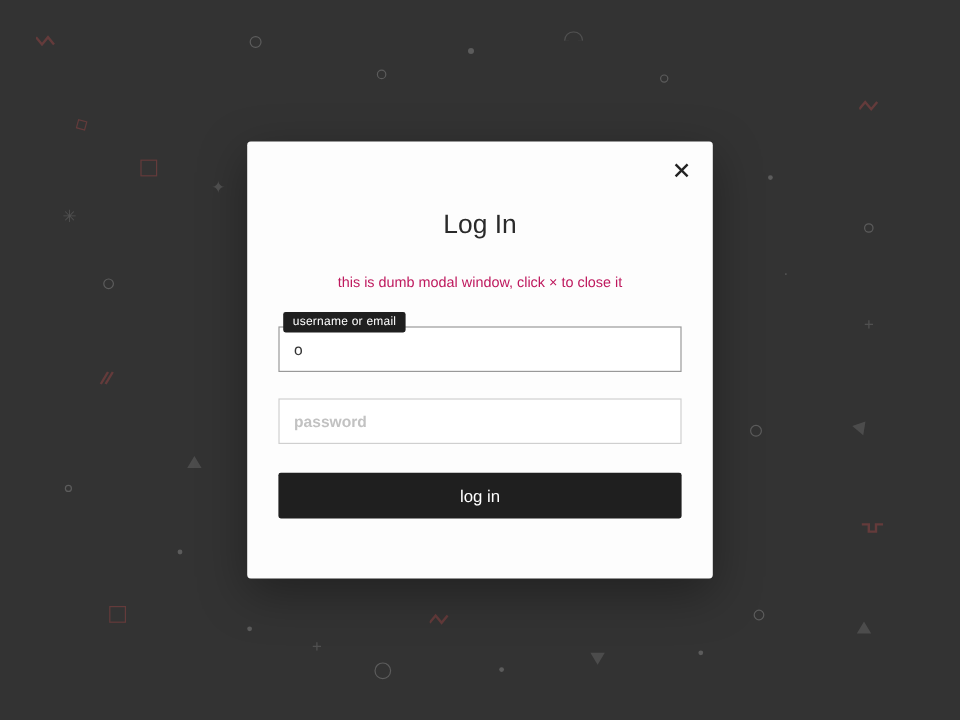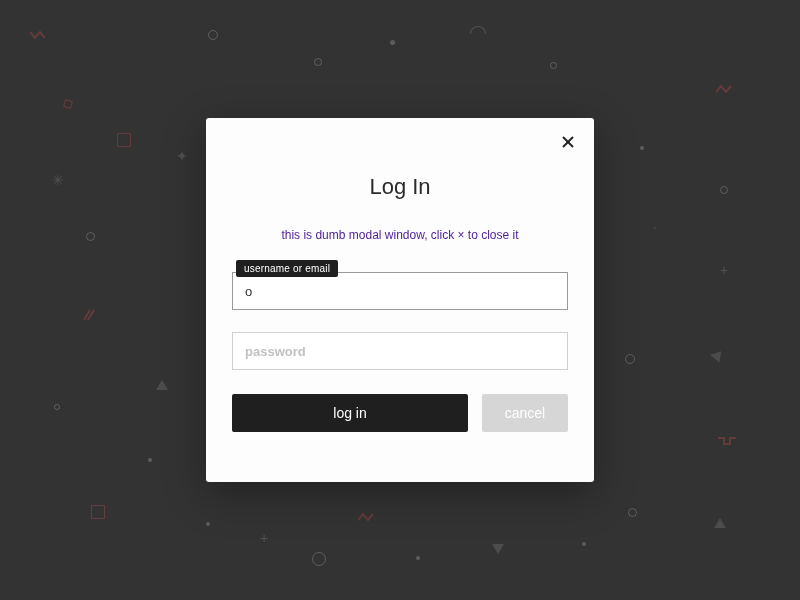"this is dumb modal window," .modal-subtitle { color: #4c1d95 -> #be185d }
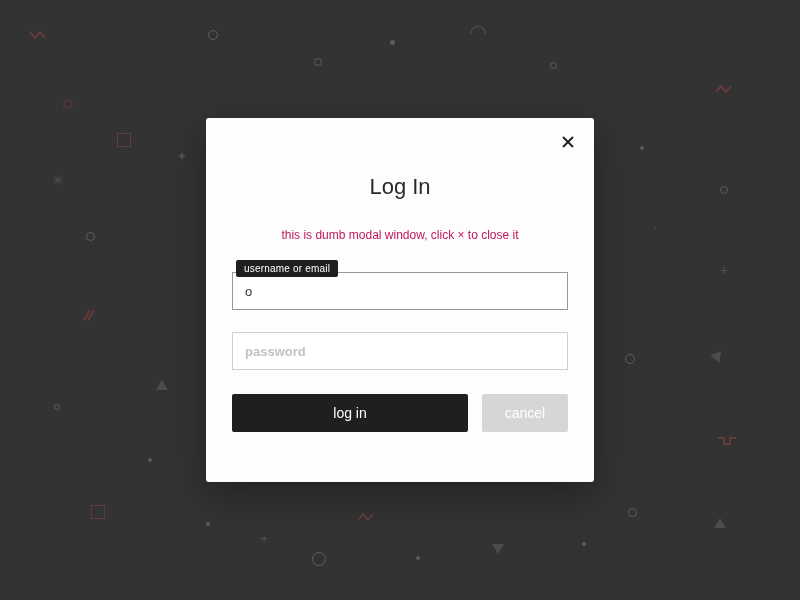"cancel" button.btn { html: <button>cancel</button> -> none }
